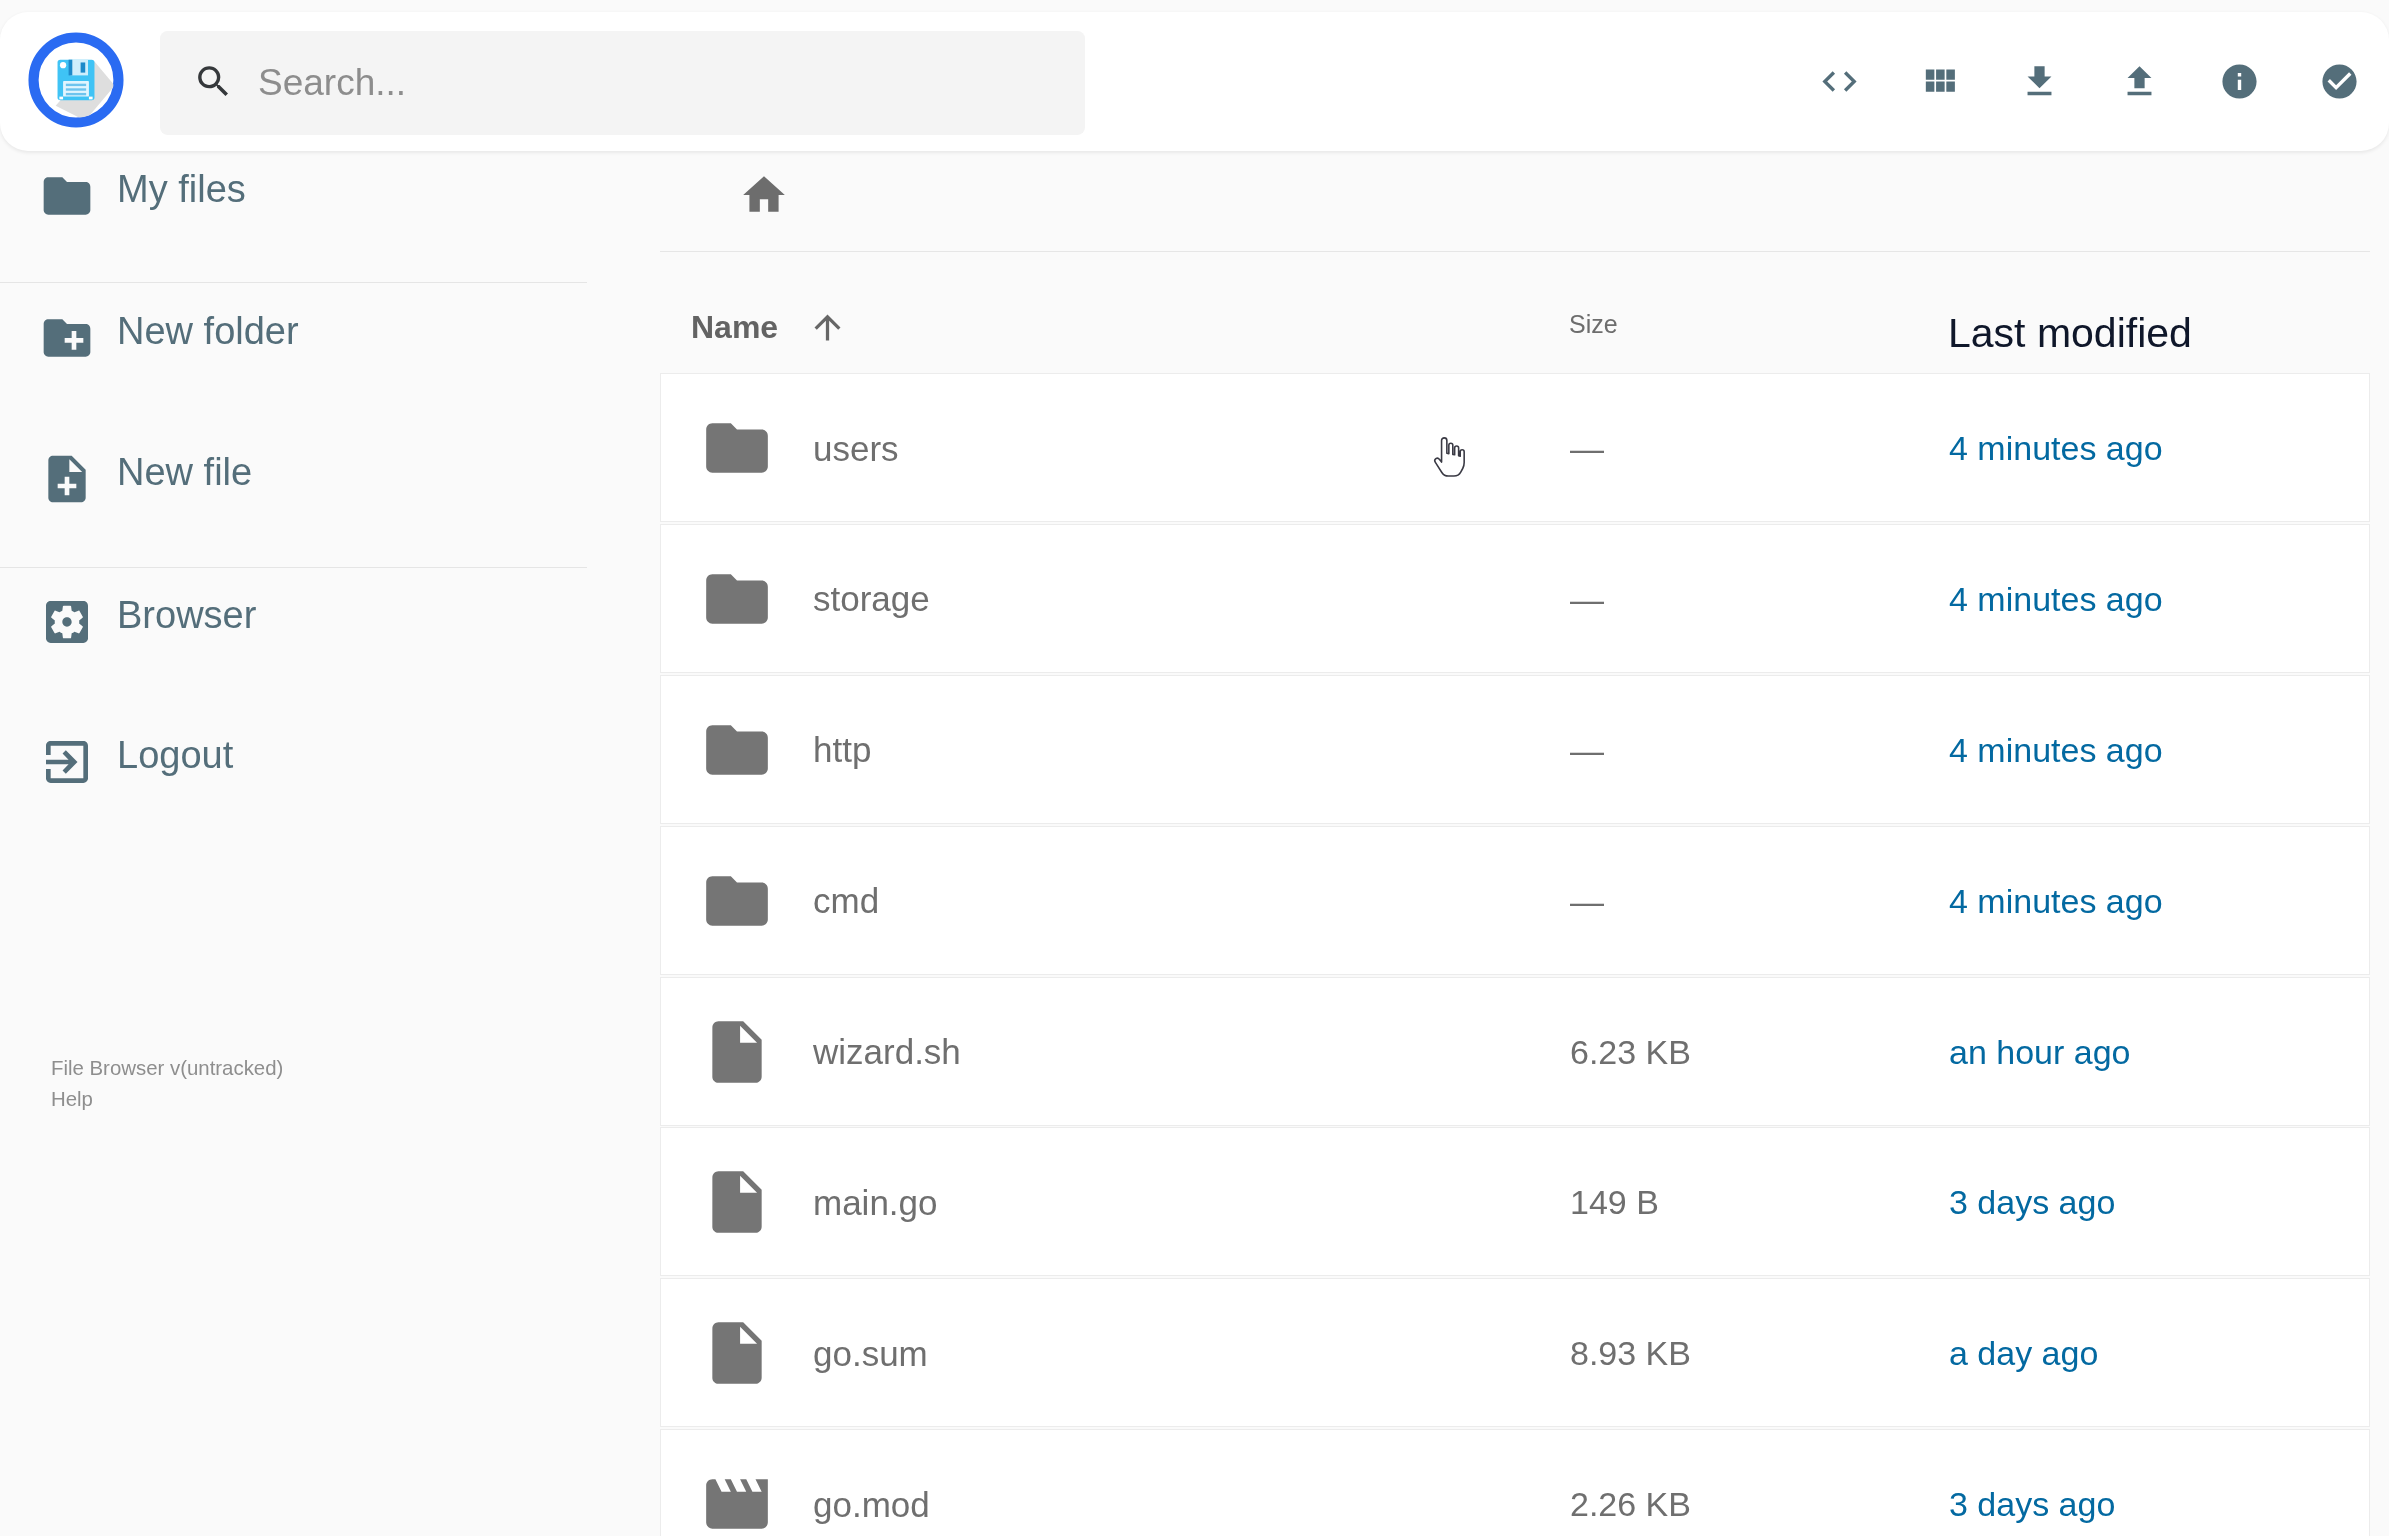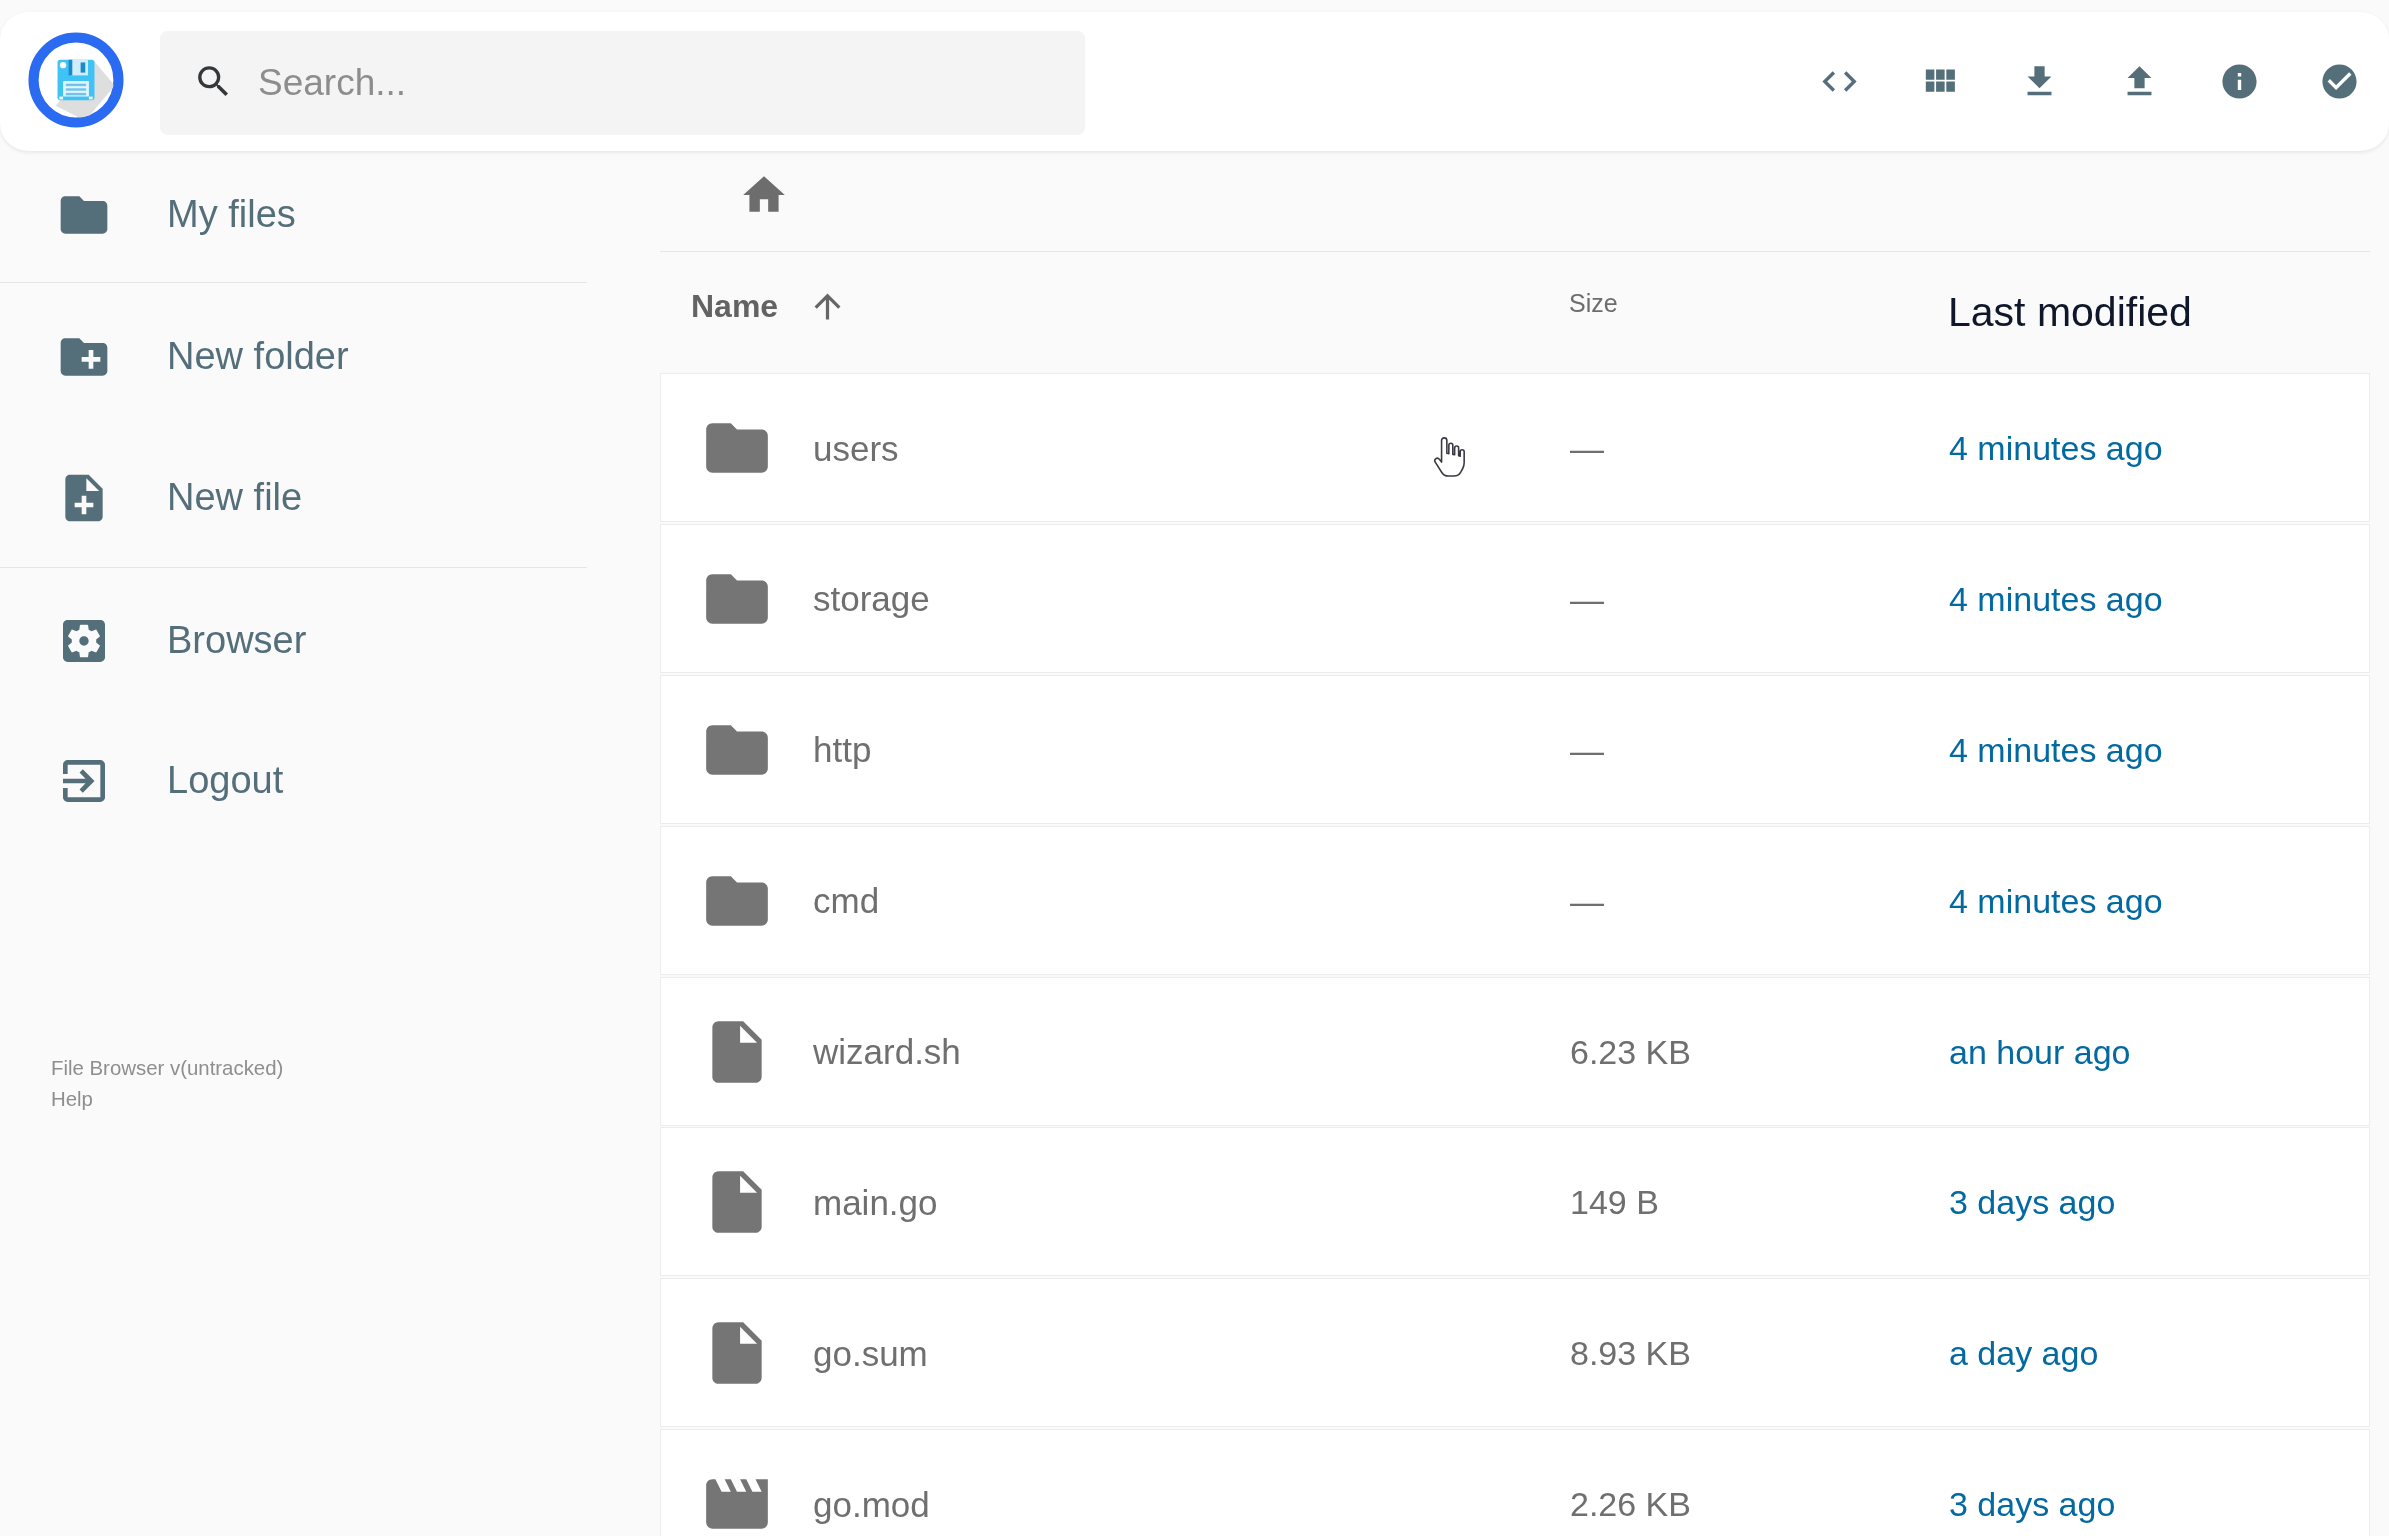"My files" .side-item { align-items: center -> flex-start; gap: 33px -> none; left: 17px -> 0 }
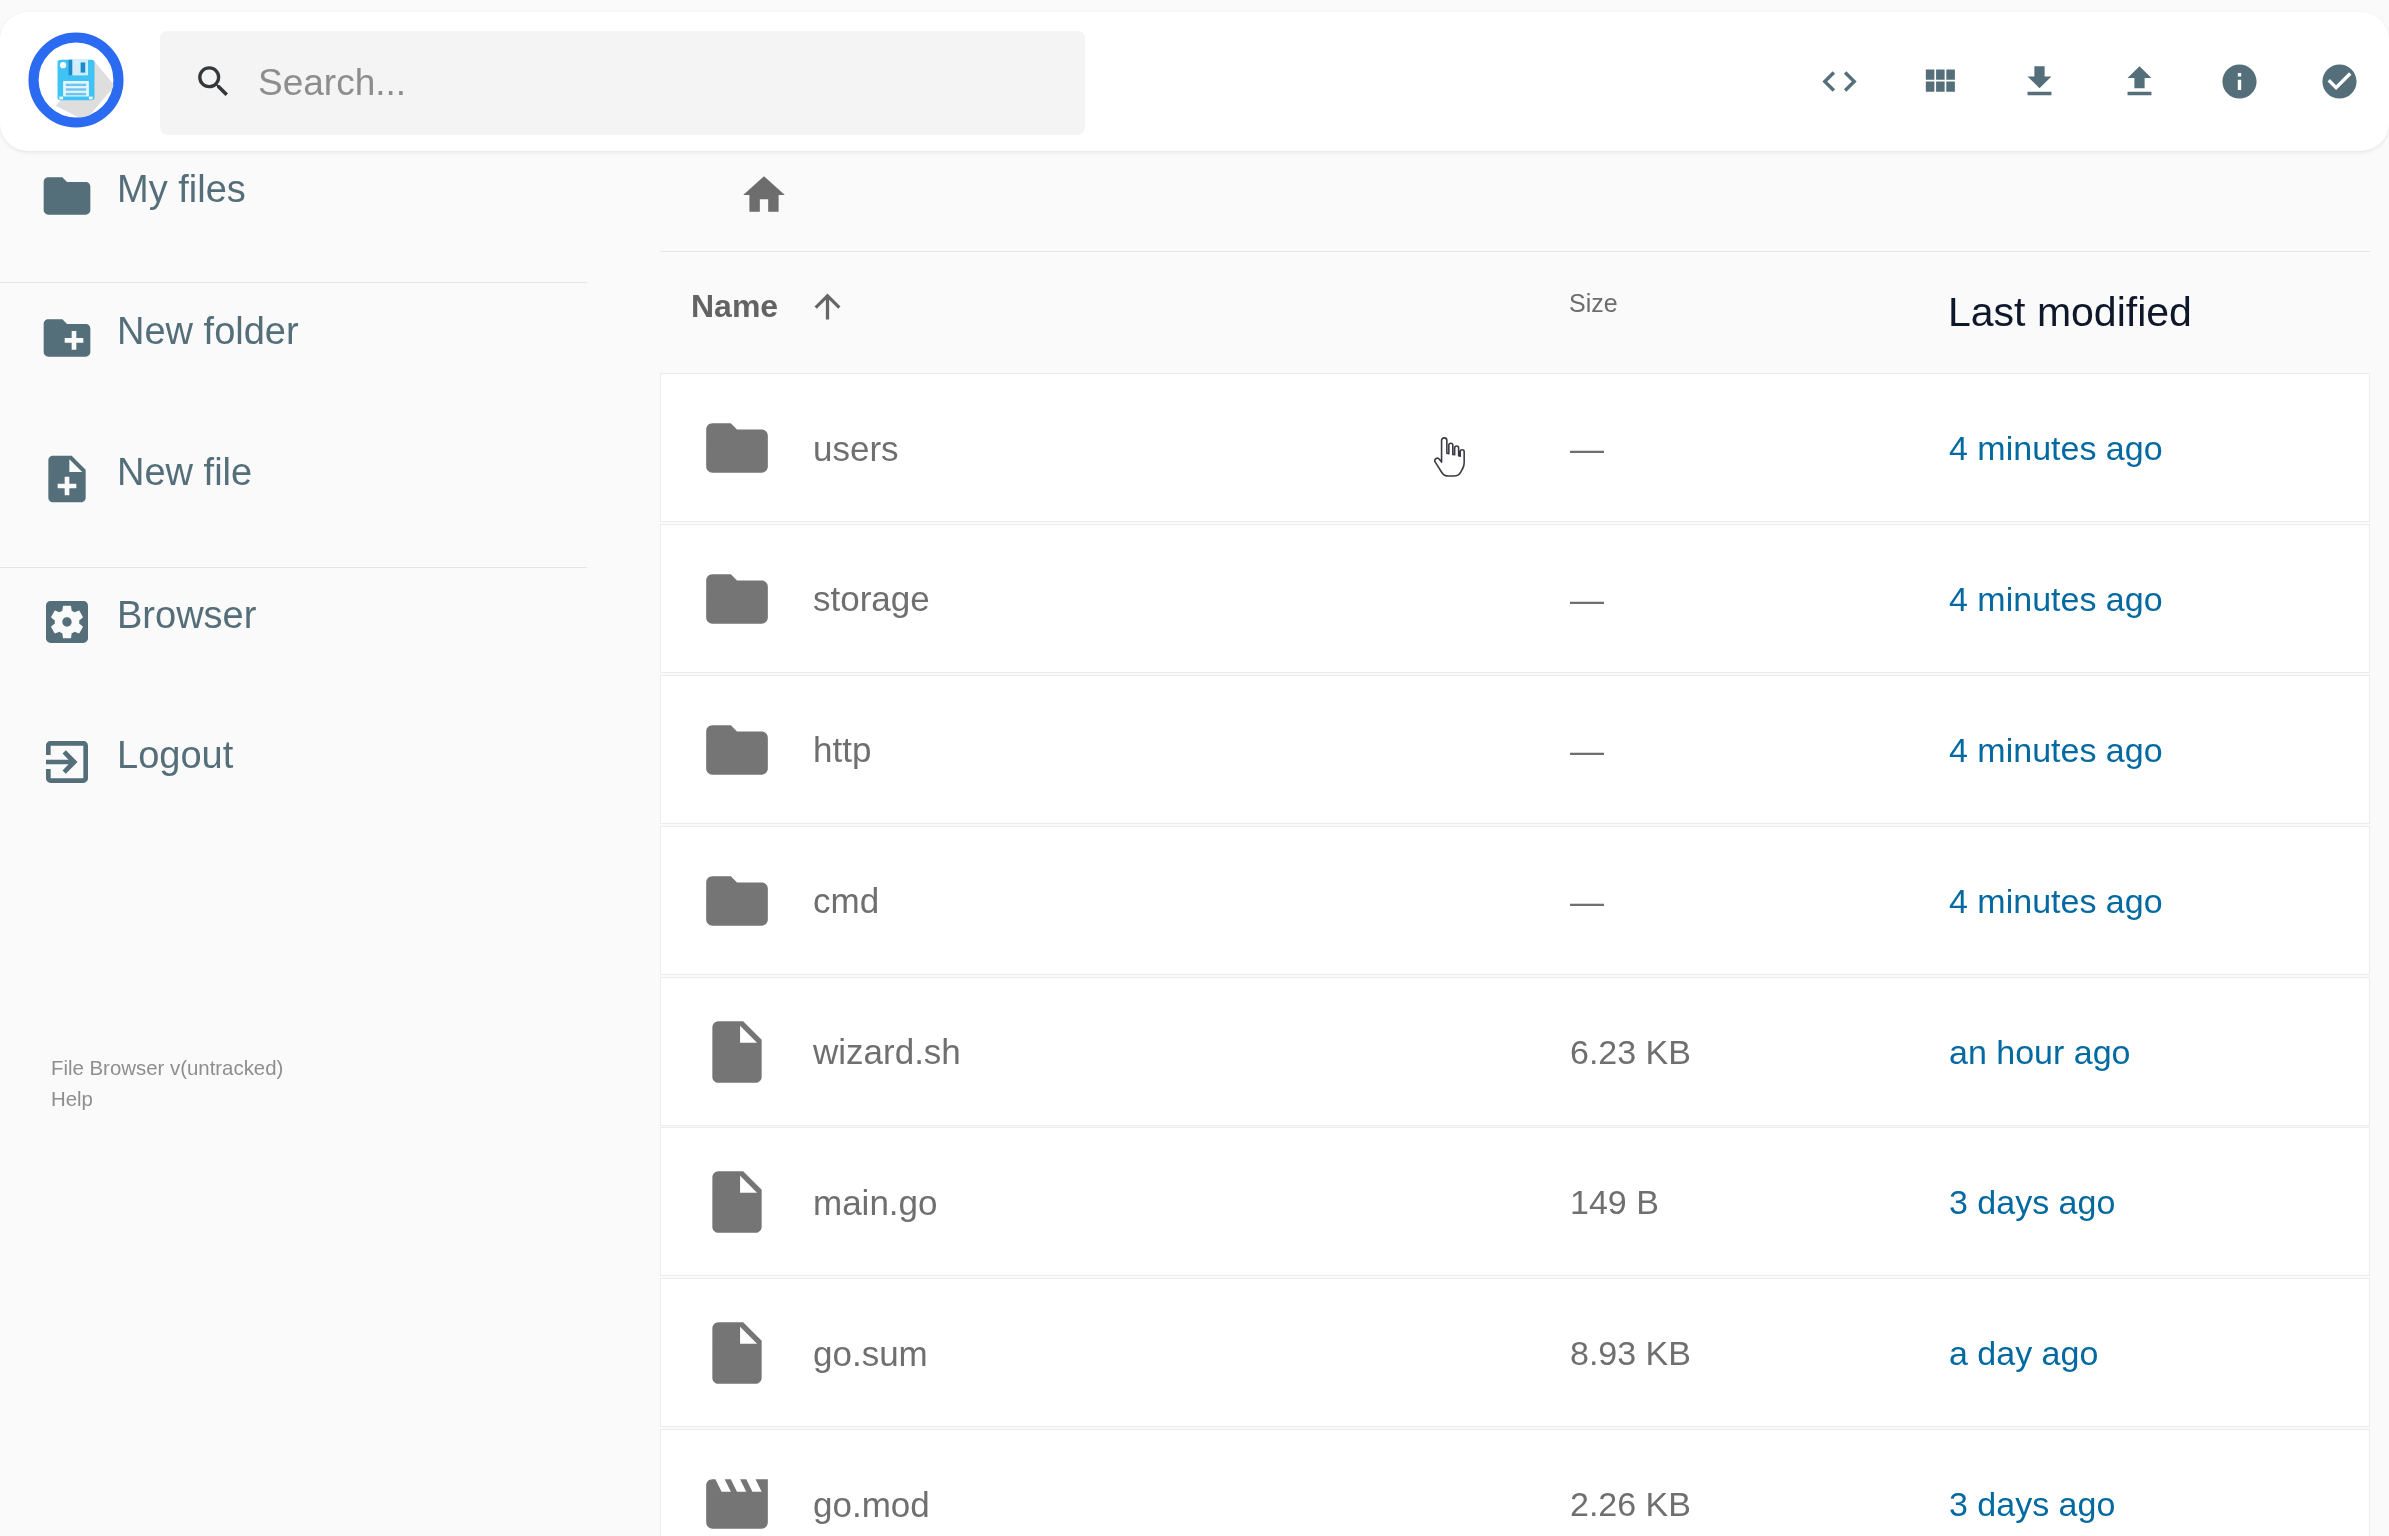"Name" .cols { top: 109px -> 130px }
